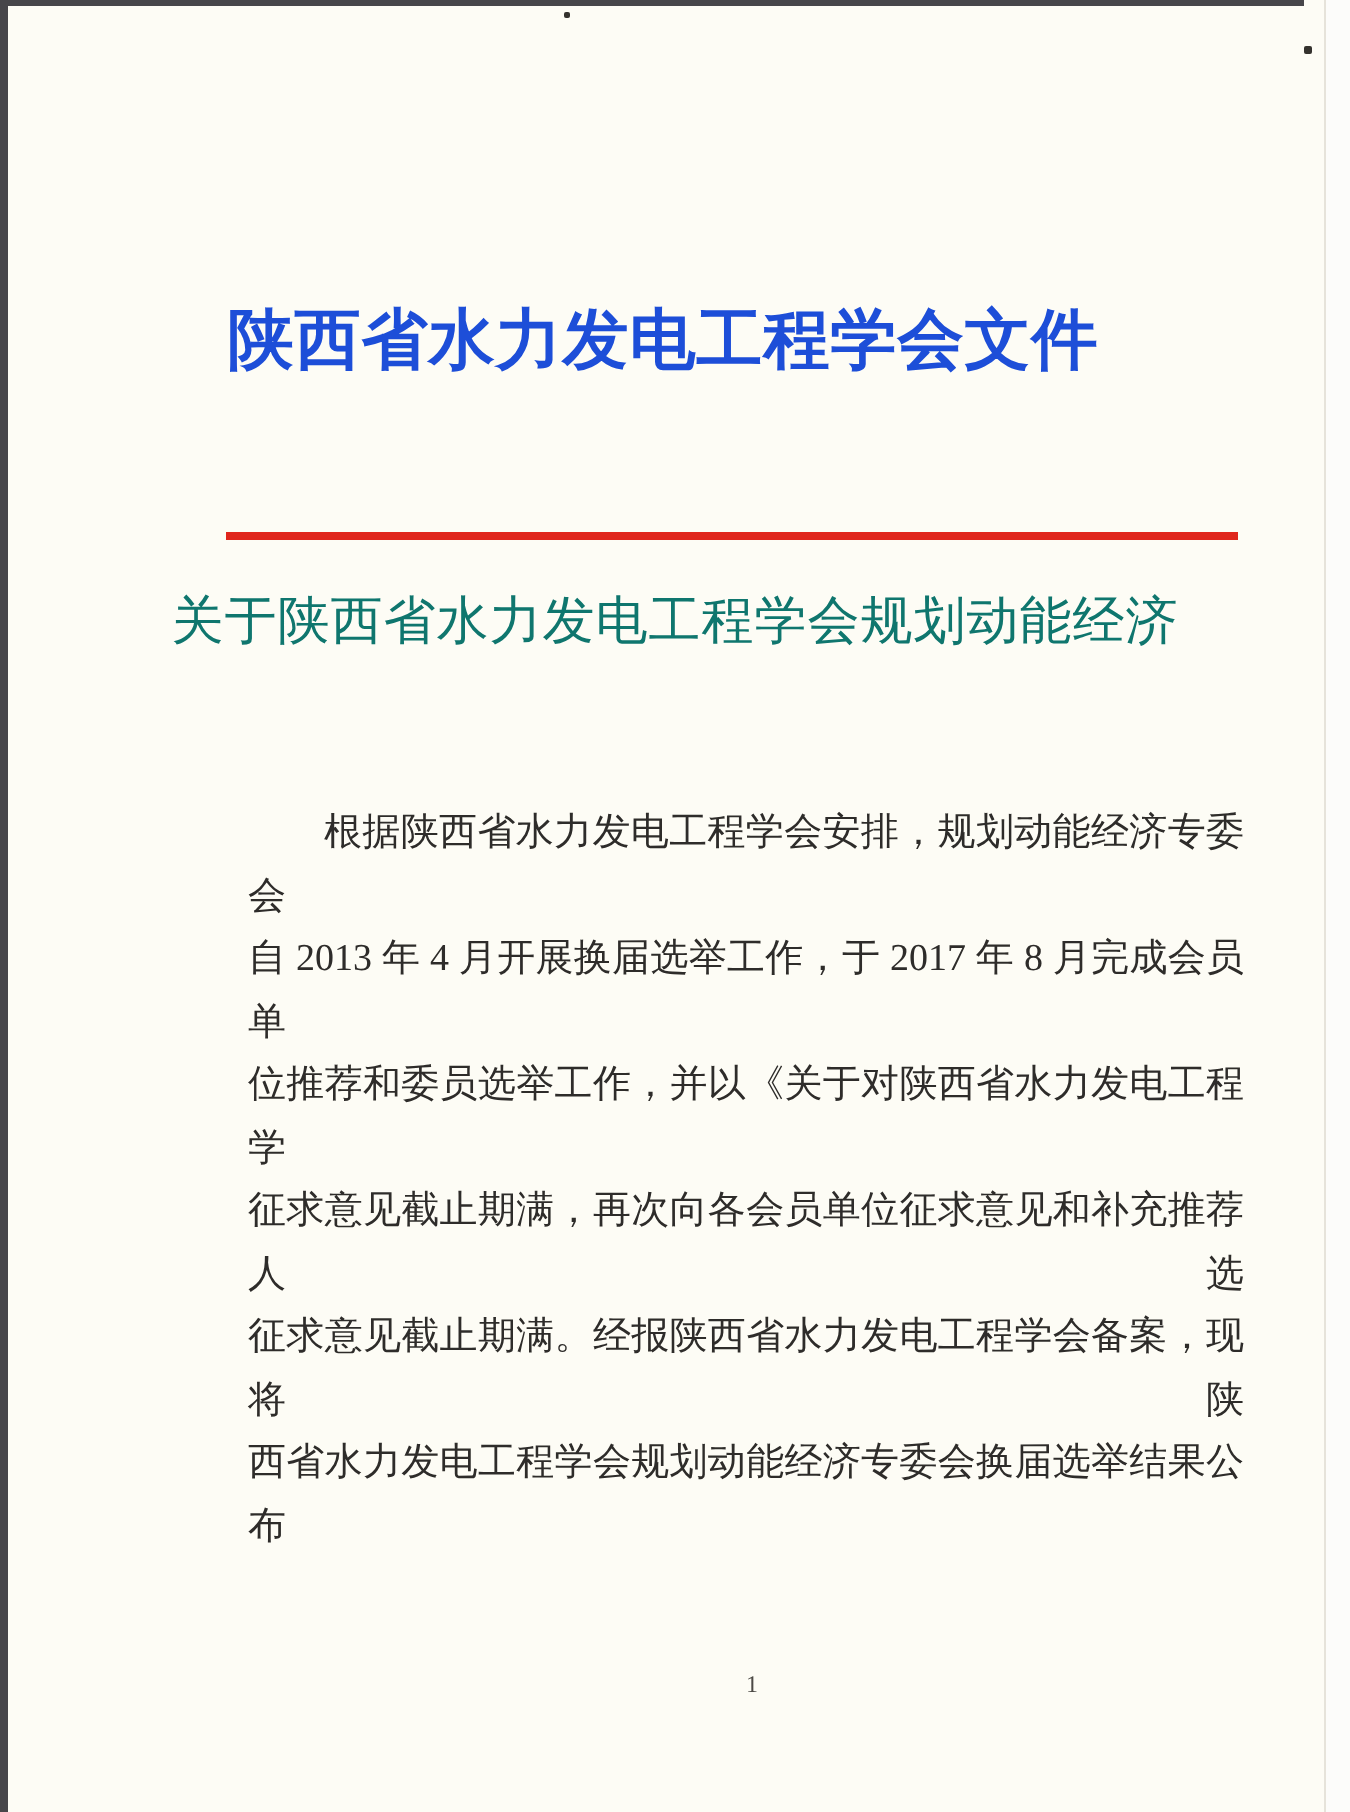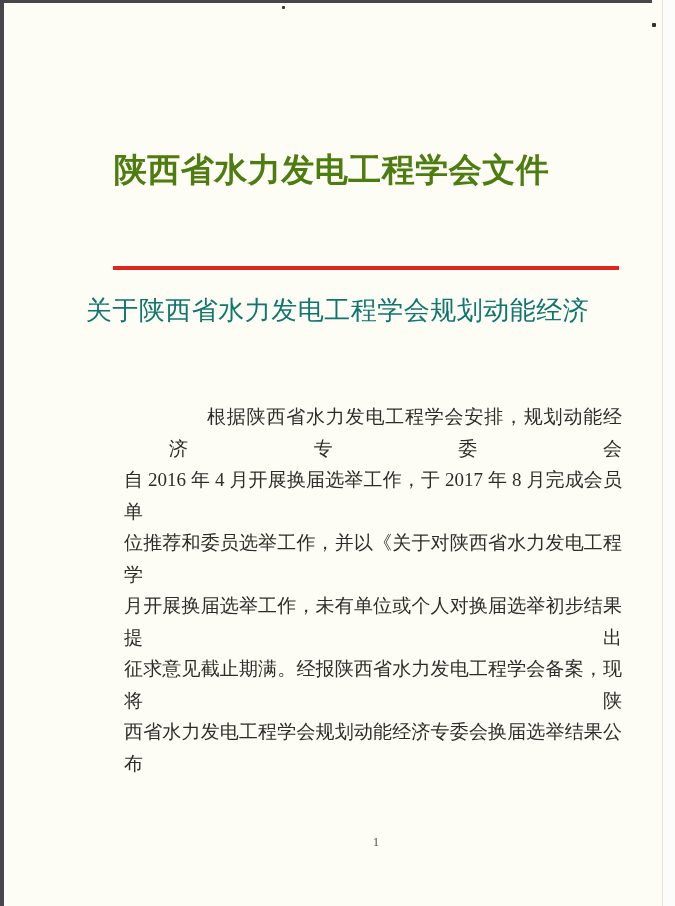"陕西省水力发电工程学会文件" .org-header { color: #4d7c0f -> #1d4ed8 }
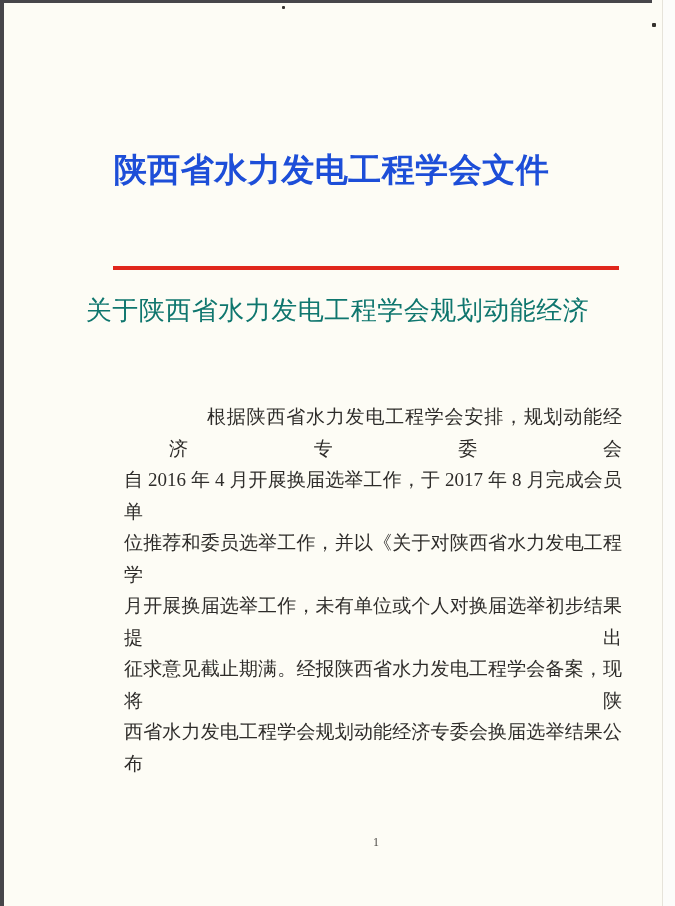"根据陕西省水力发电工程学会安排，规划动能经济专委会" .ind { margin-left: 45px -> none }
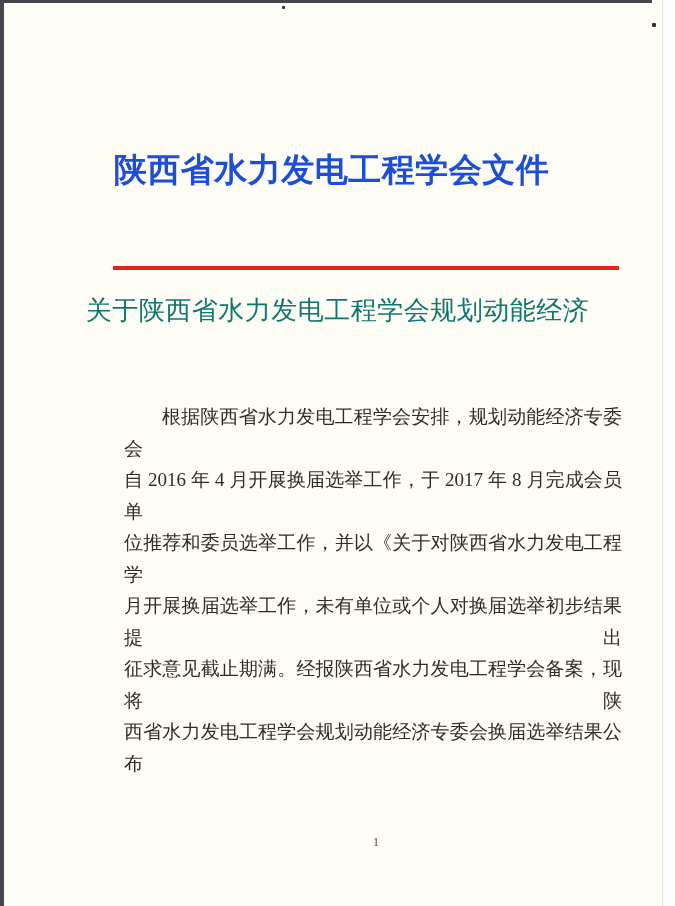"自 2016 年 4 月开展换届选举工作，于" div.ln { text: 2016 -> 2013 }
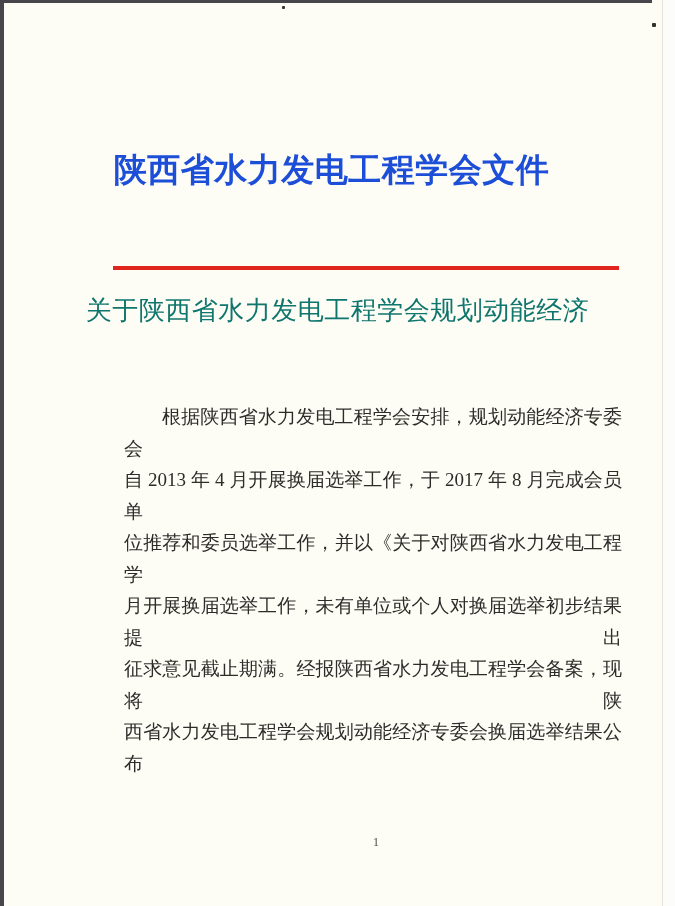"月开展换届选举工作，未有单位或个人对换届选举初步结果提出" div.ln { text: 月开展换届选举工作，未有单位或个人对换届选举初步结果提出 -> 征求意见截止期满，再次向各会员单位征求意见和补充推荐人选 }
